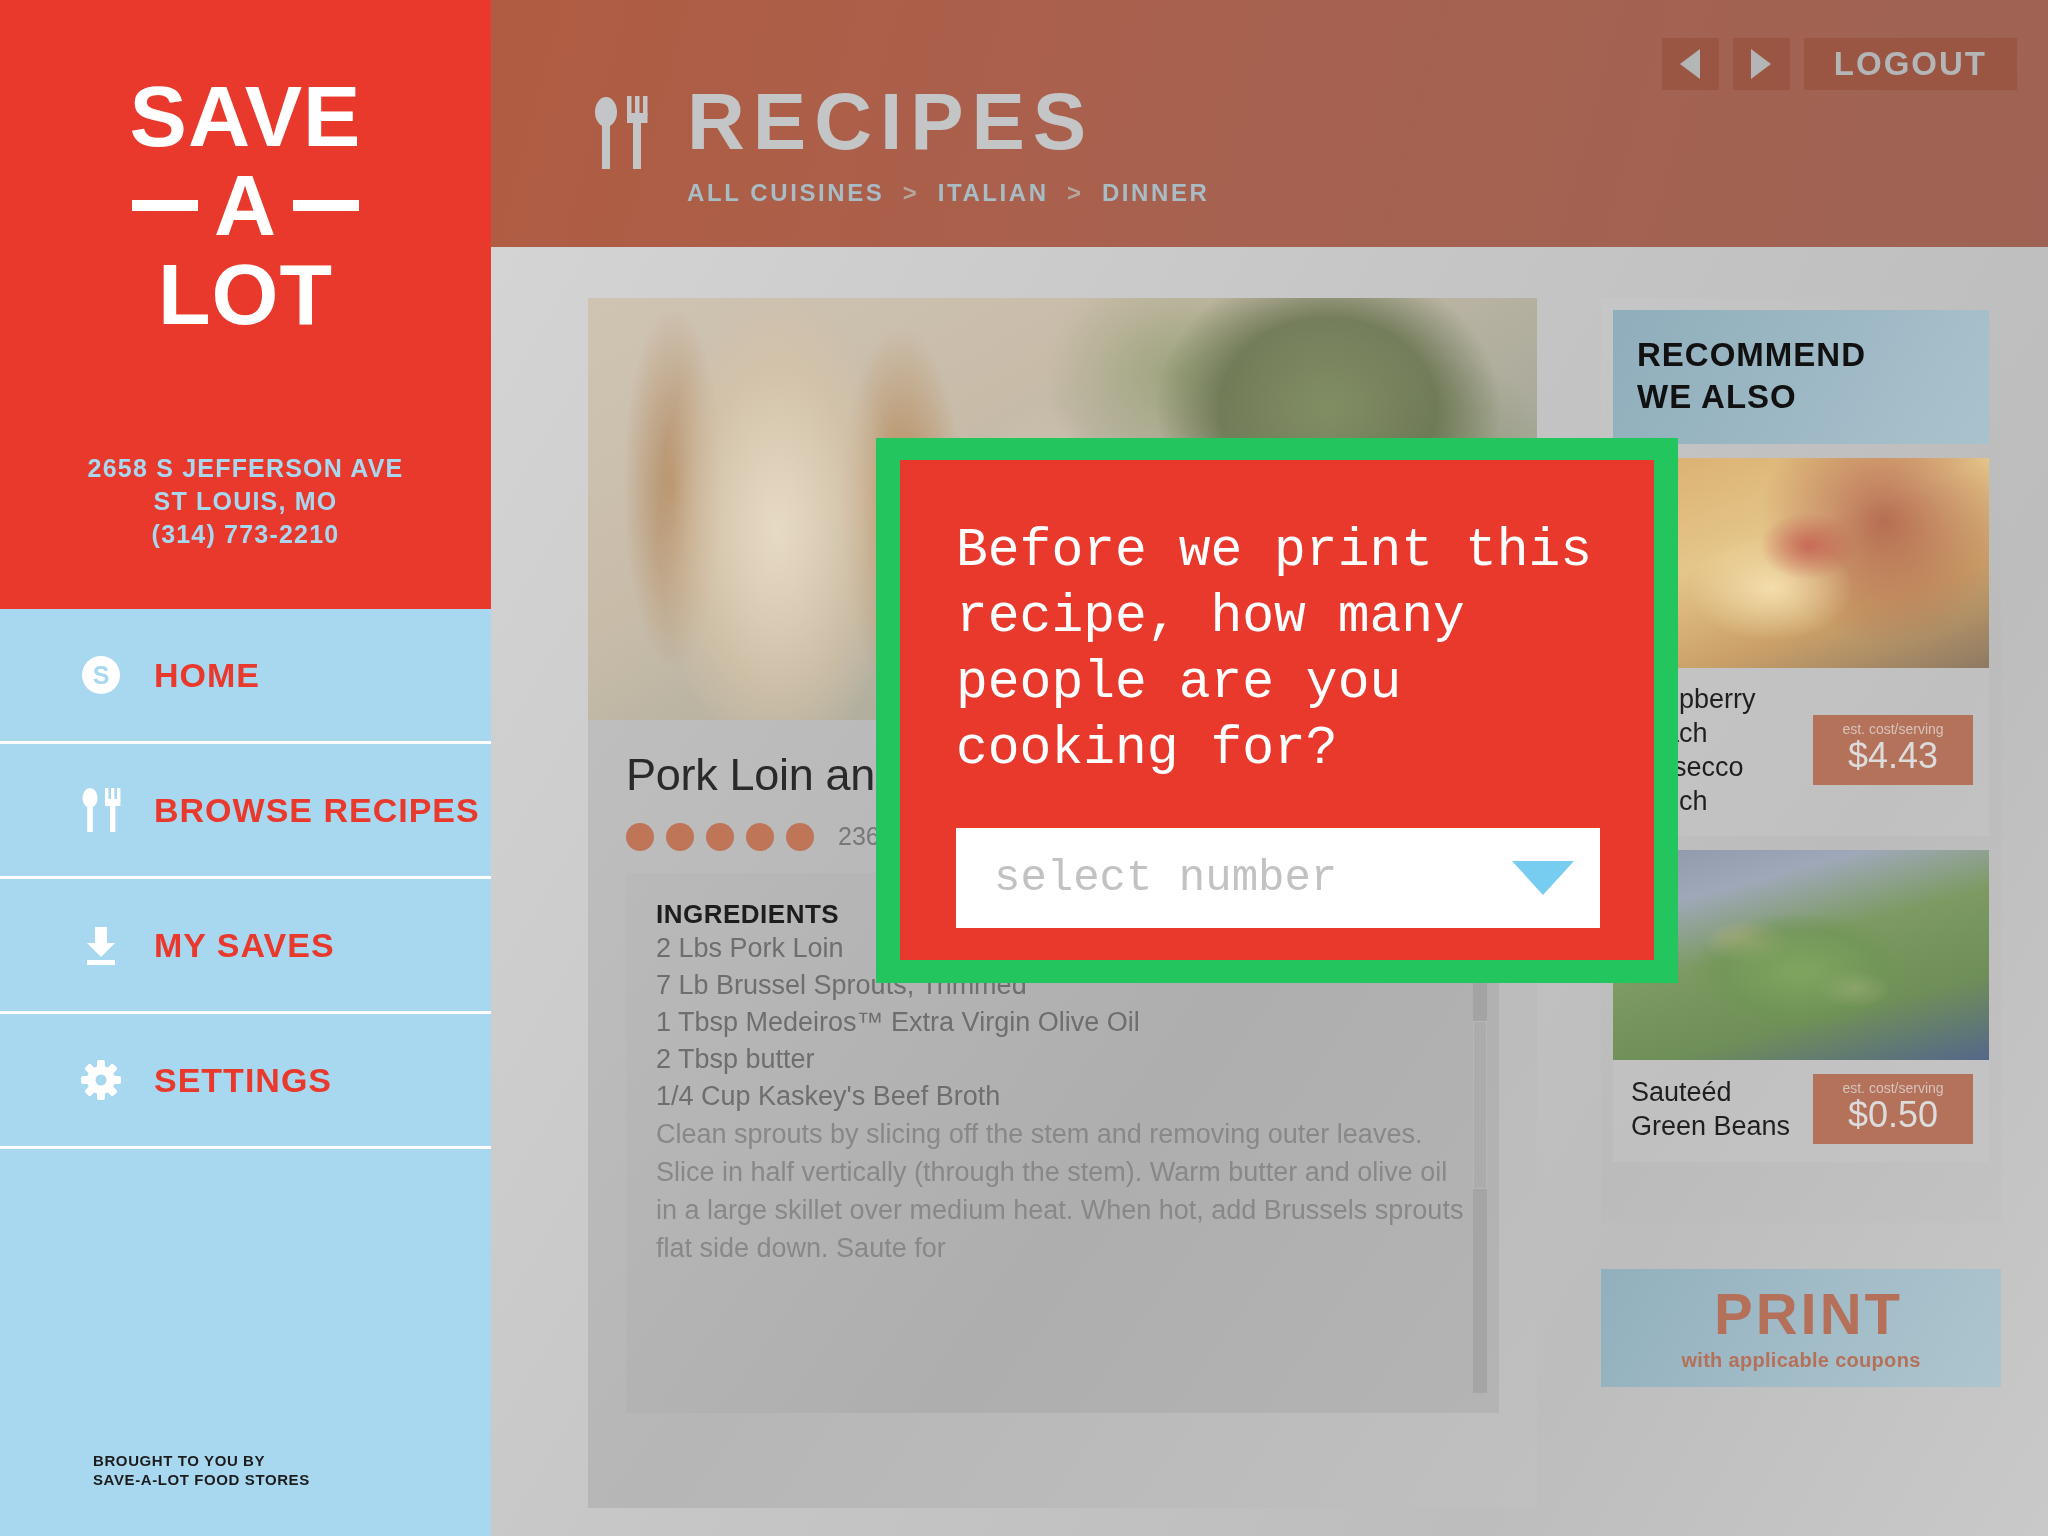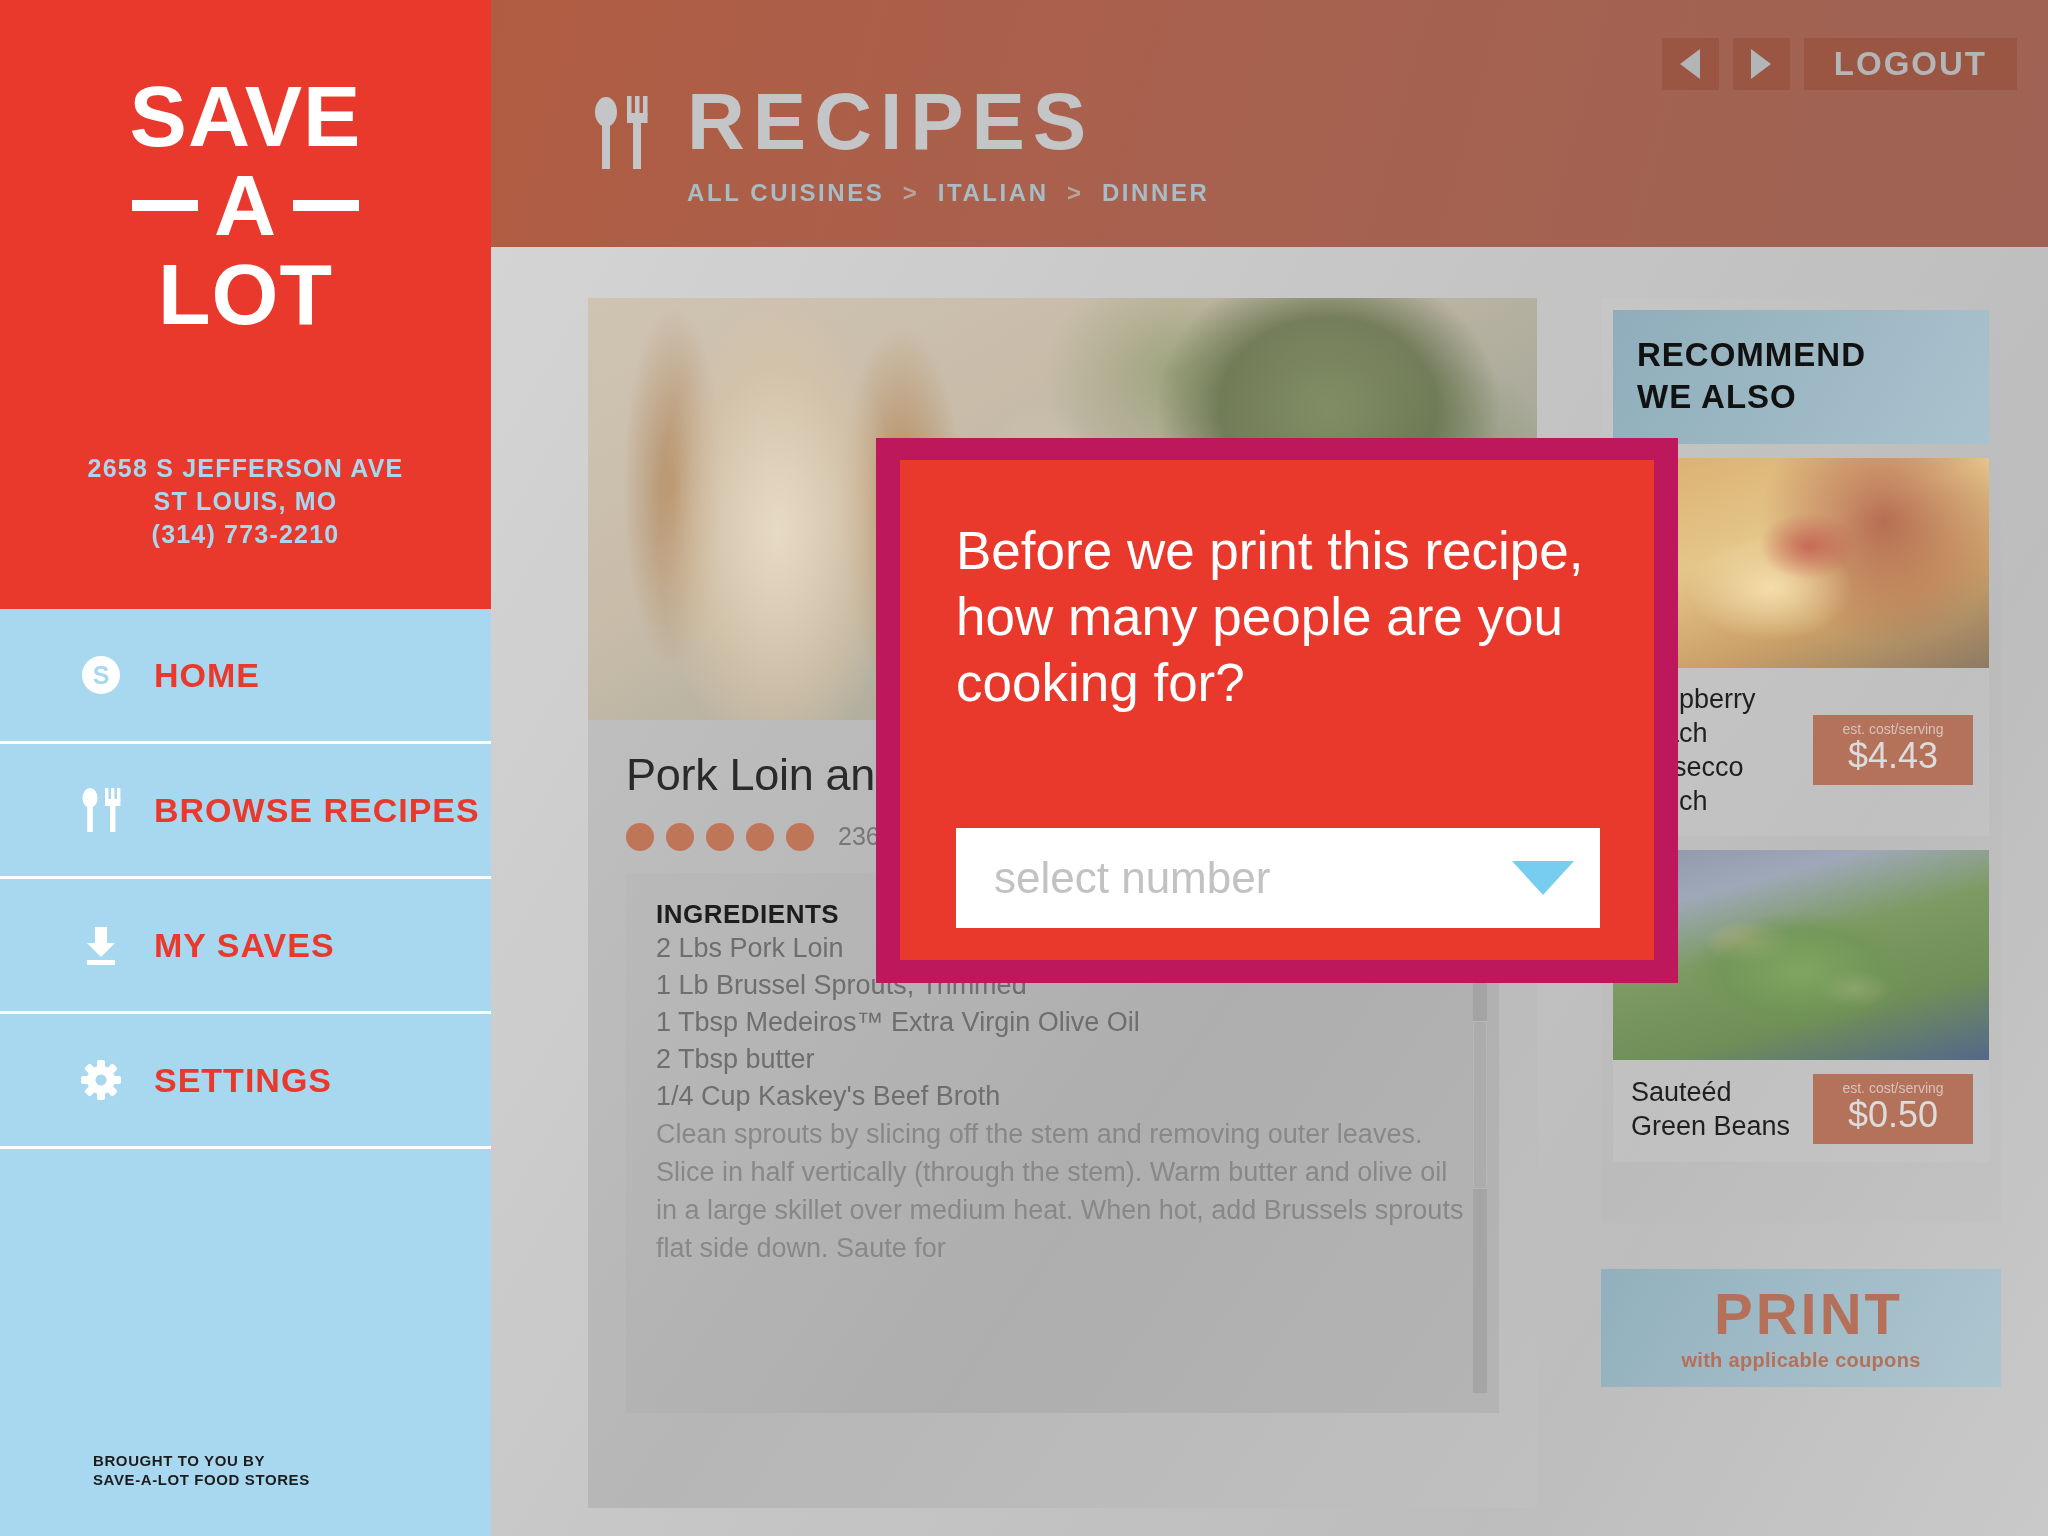"Before we print this recipe," .modal-outer { background: #be185d -> #22c55e; font-family: none -> Liberation Mono, monospace }
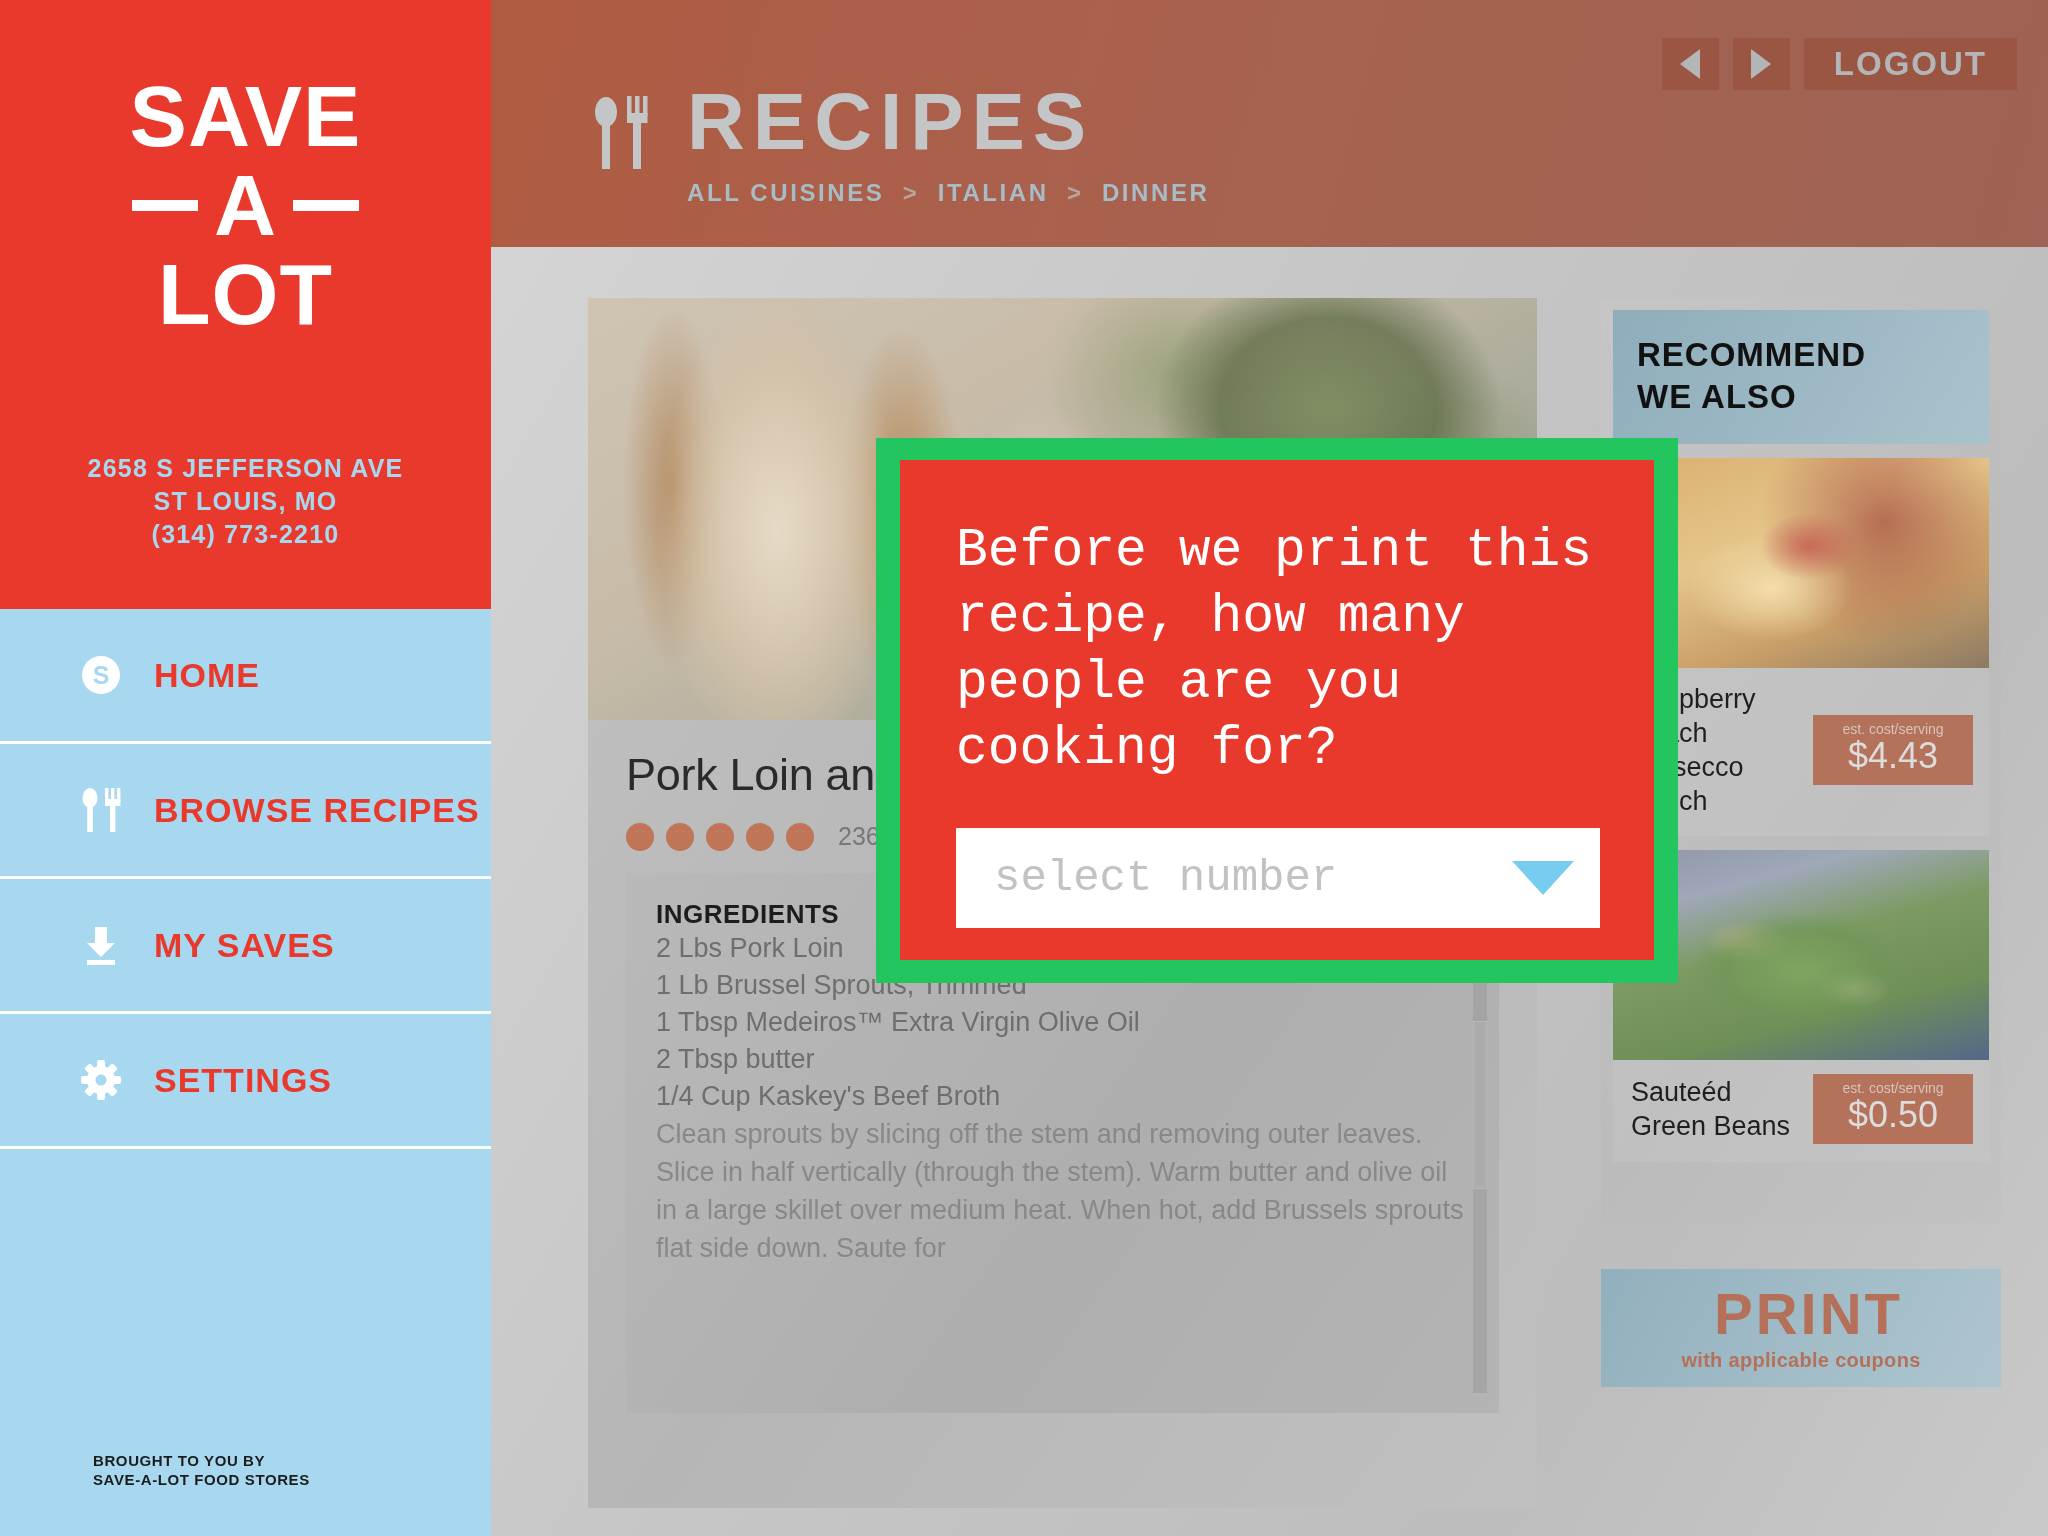"1 Lb Brussel Sprouts, Trimmed" div.ing-line { text: 1 -> 7 }
